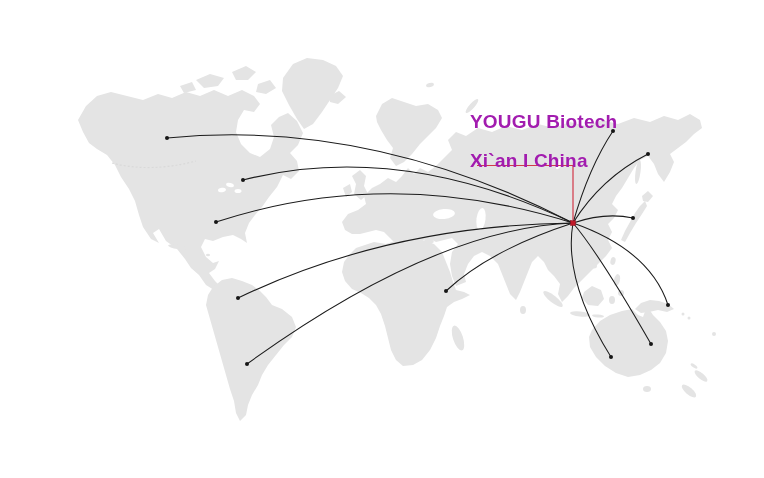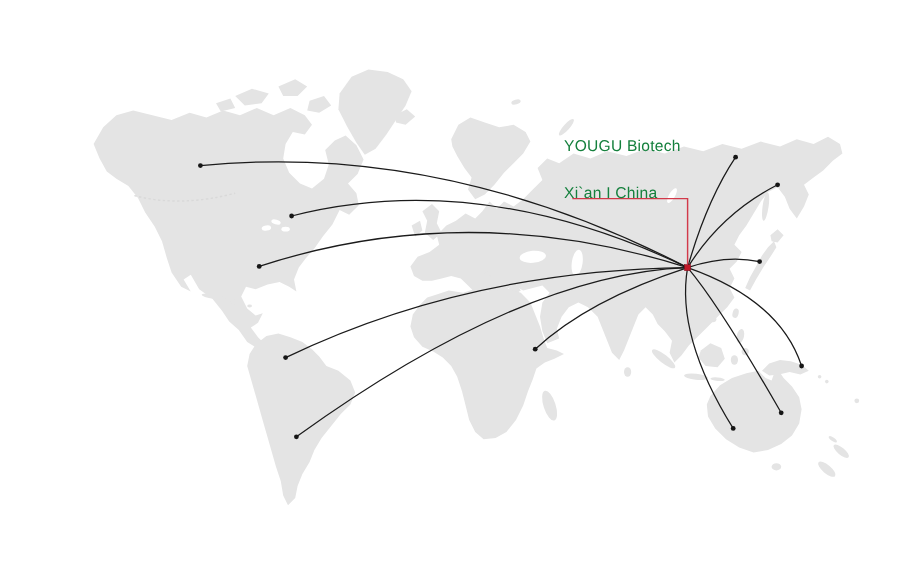"YOUGU Biotech" .map-label { color: #15803d -> #a21caf; font-size: 13px -> 19px; font-weight: none -> bold }
